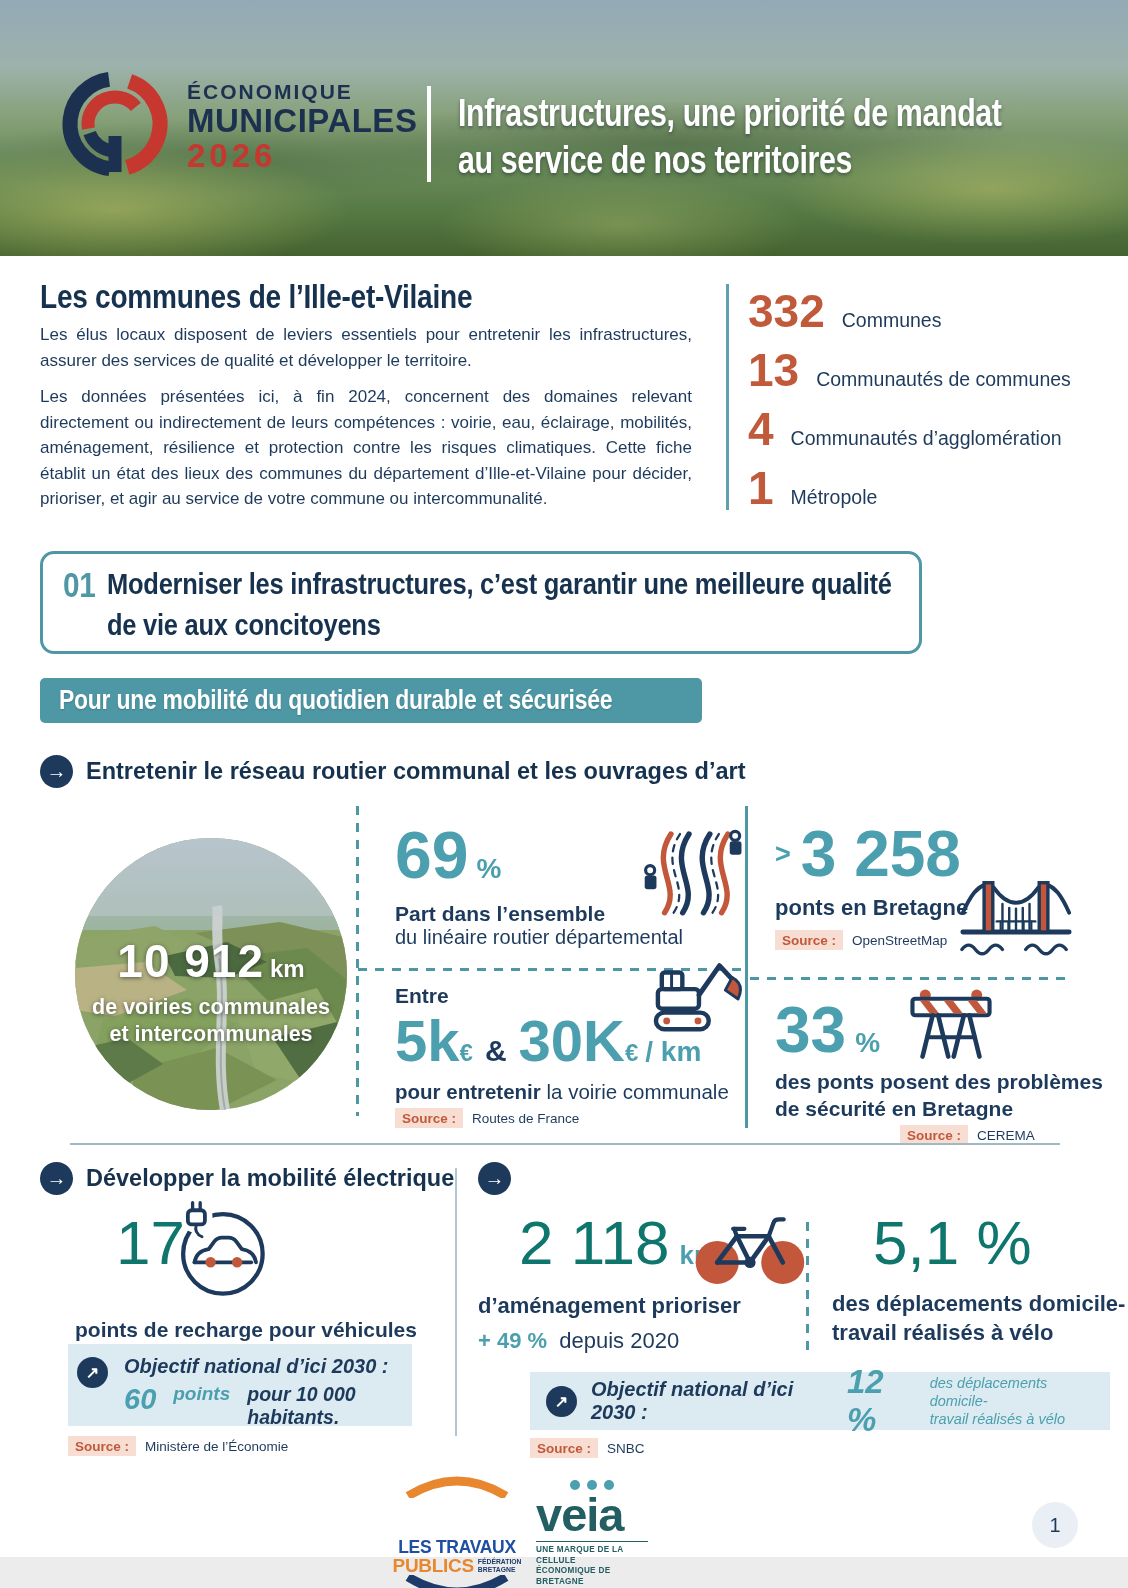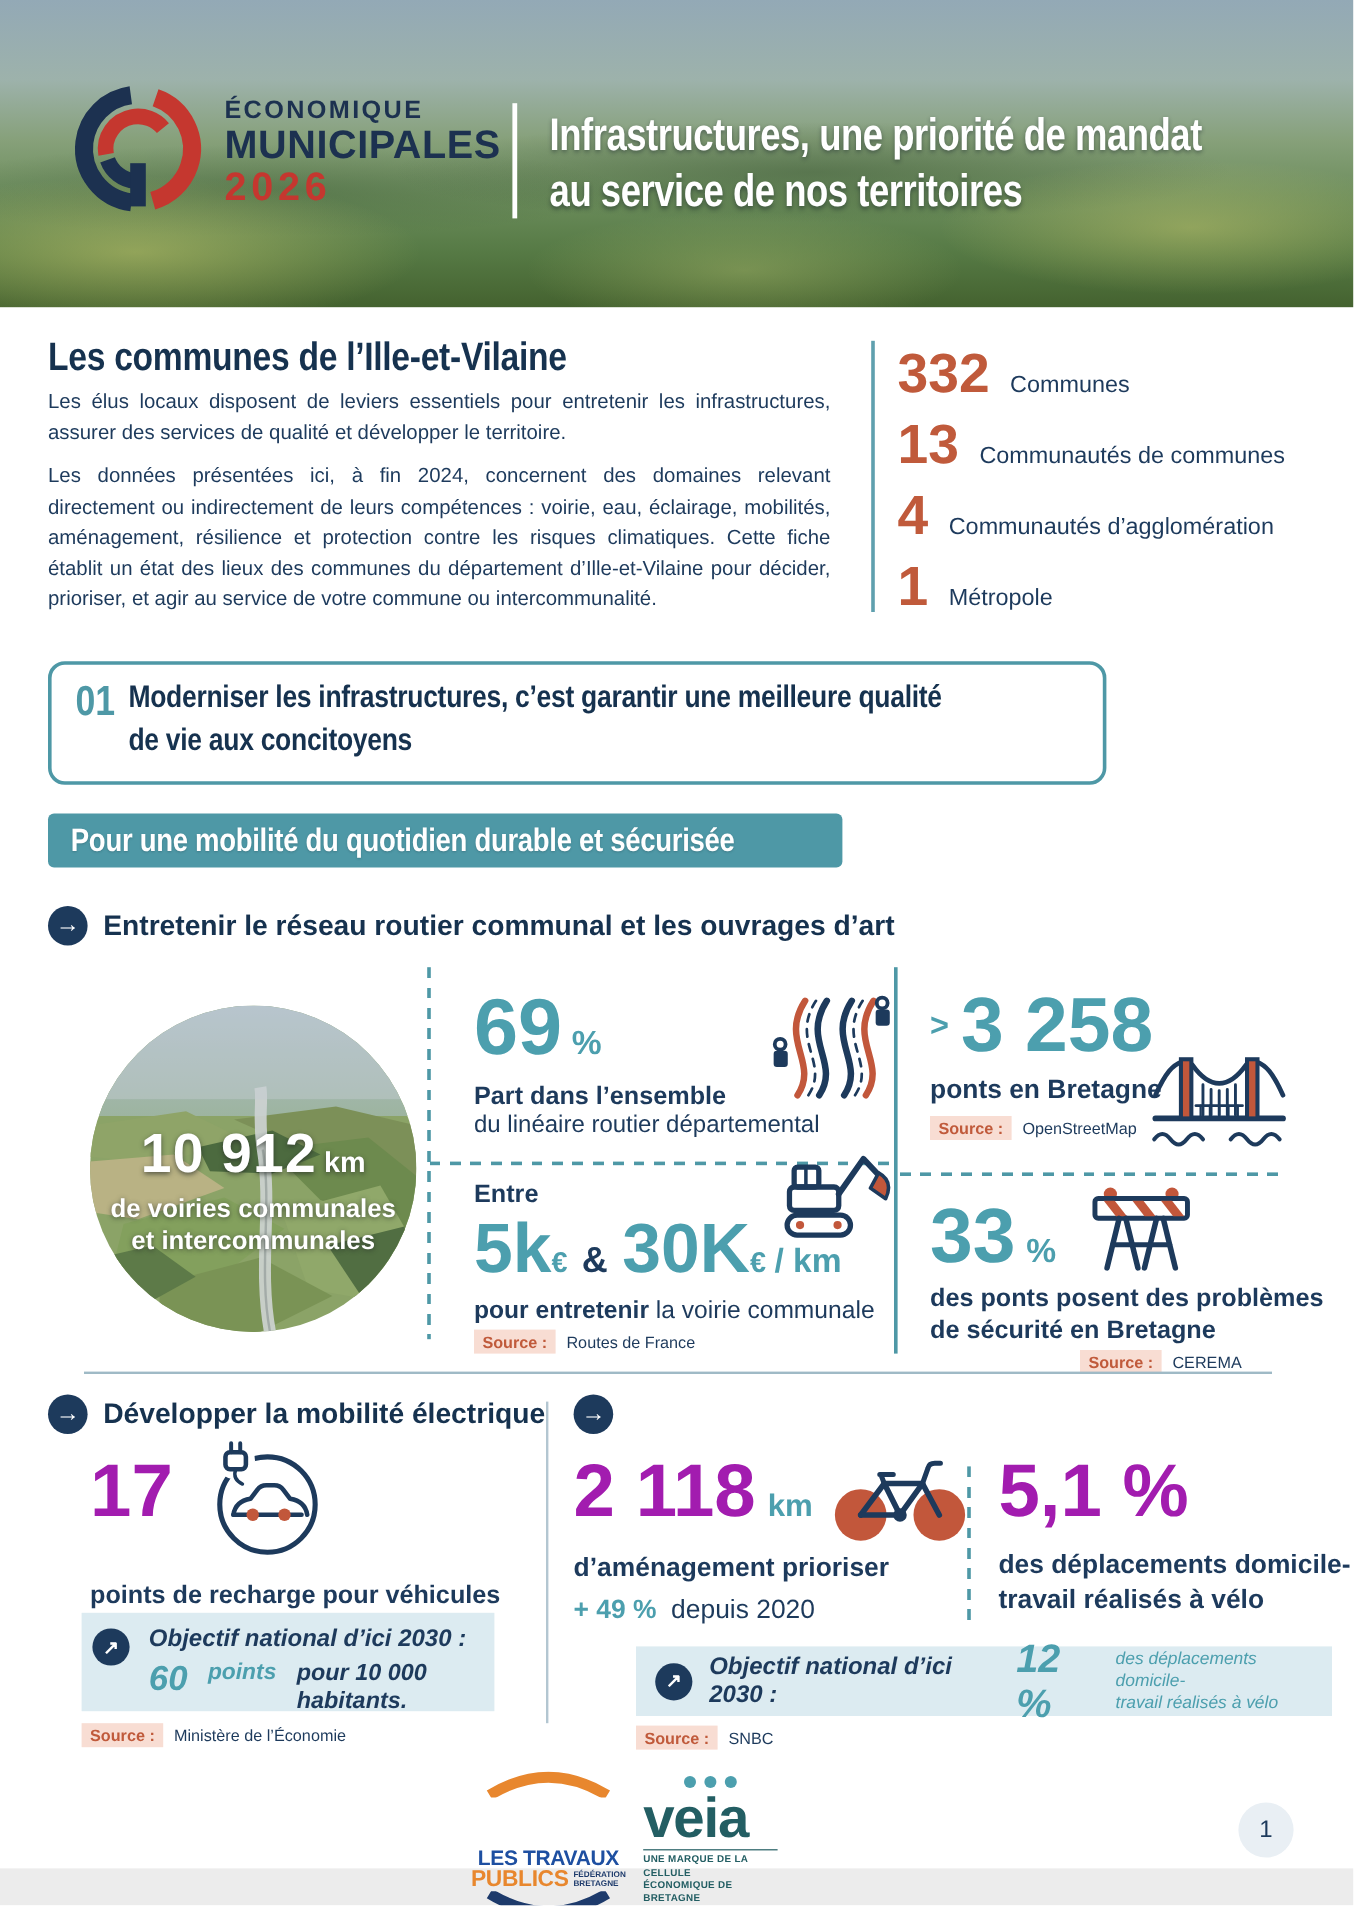"Moderniser les infrastructures, c’est" .sec-title { font-size: 26px -> 30px }
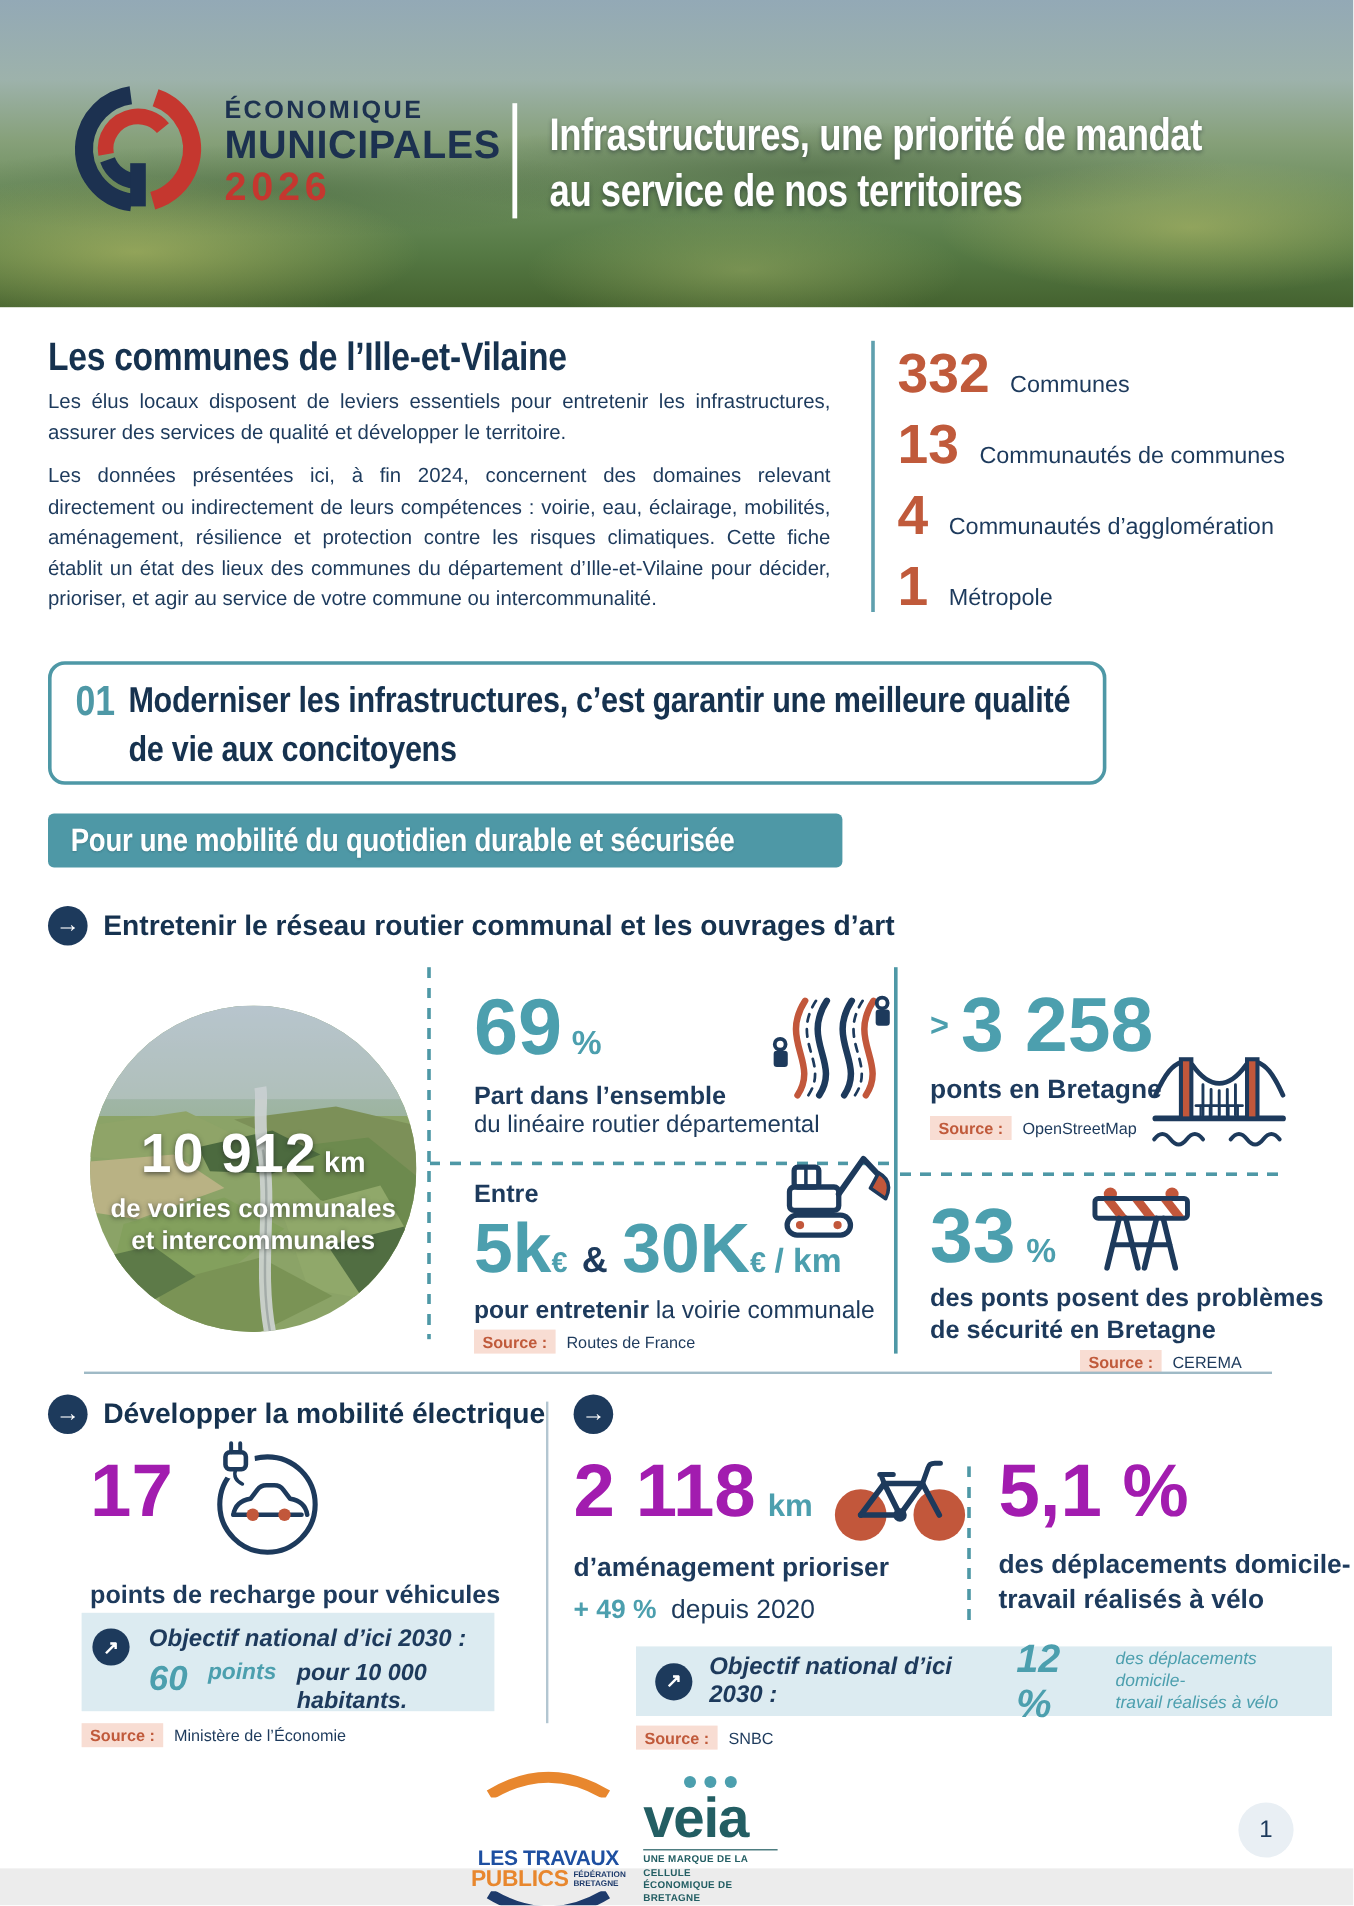"17" .huge-teal { color: #a21caf -> #0f766e; font-weight: bold -> normal; margin-left: none -> 41px }
